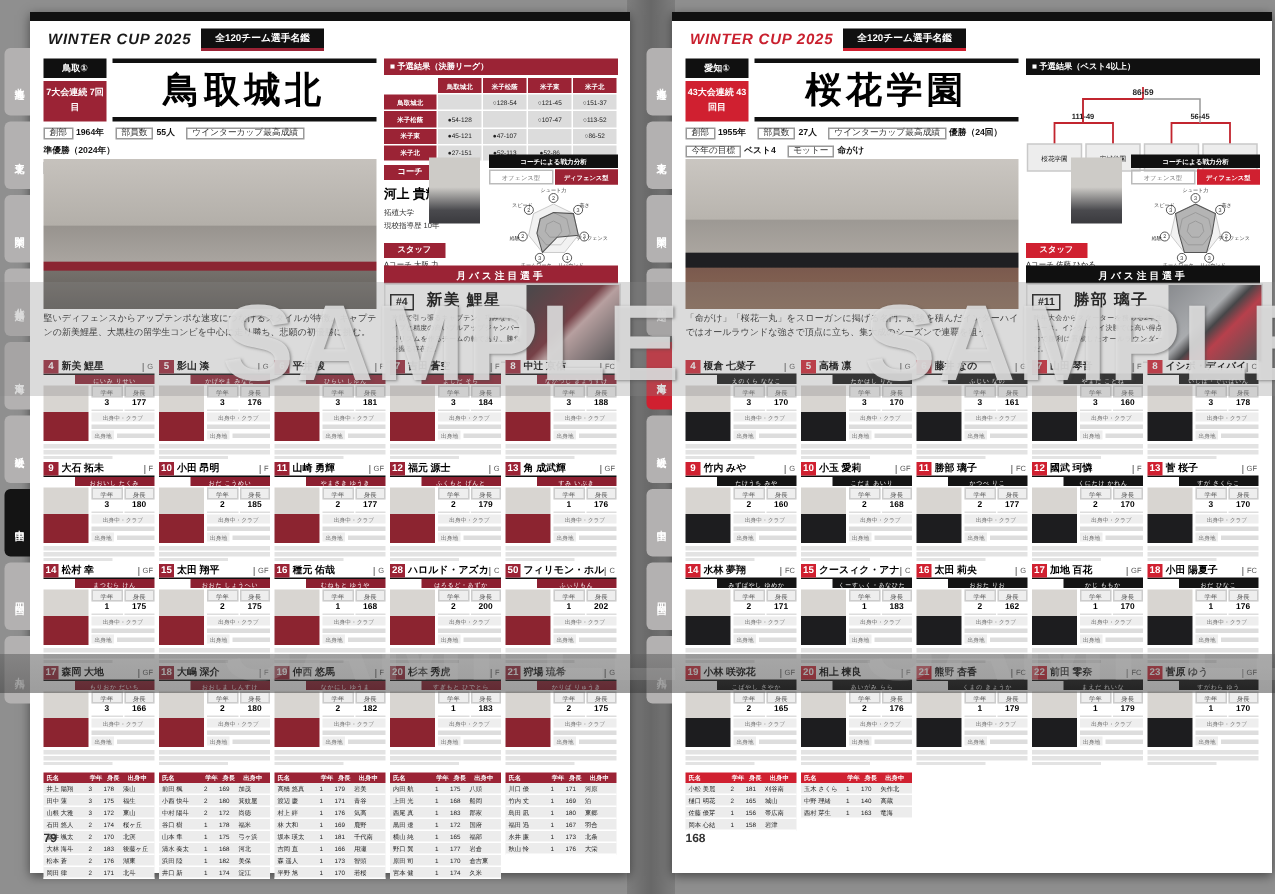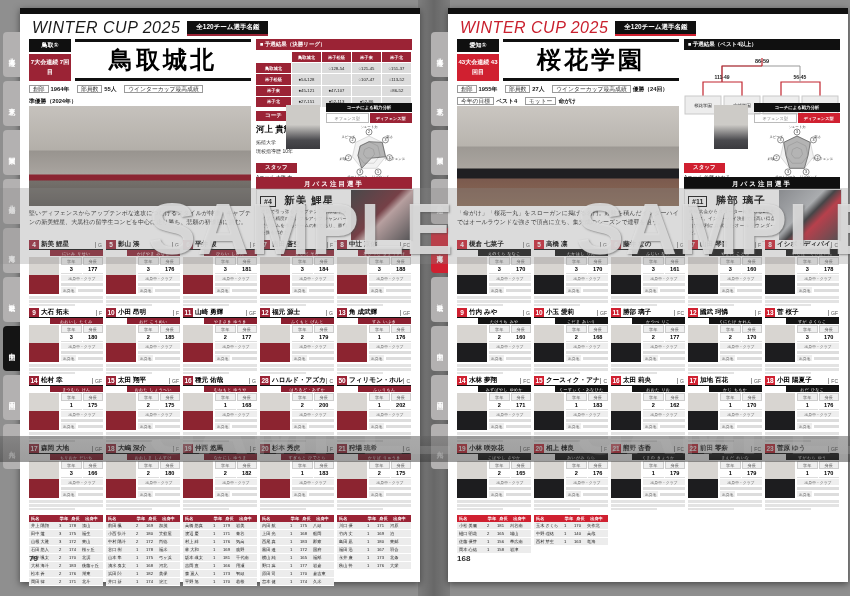"WINTER CUP 2025" .brand-title { font-size: 16px -> 10px; font-weight: 400 -> 700 }
